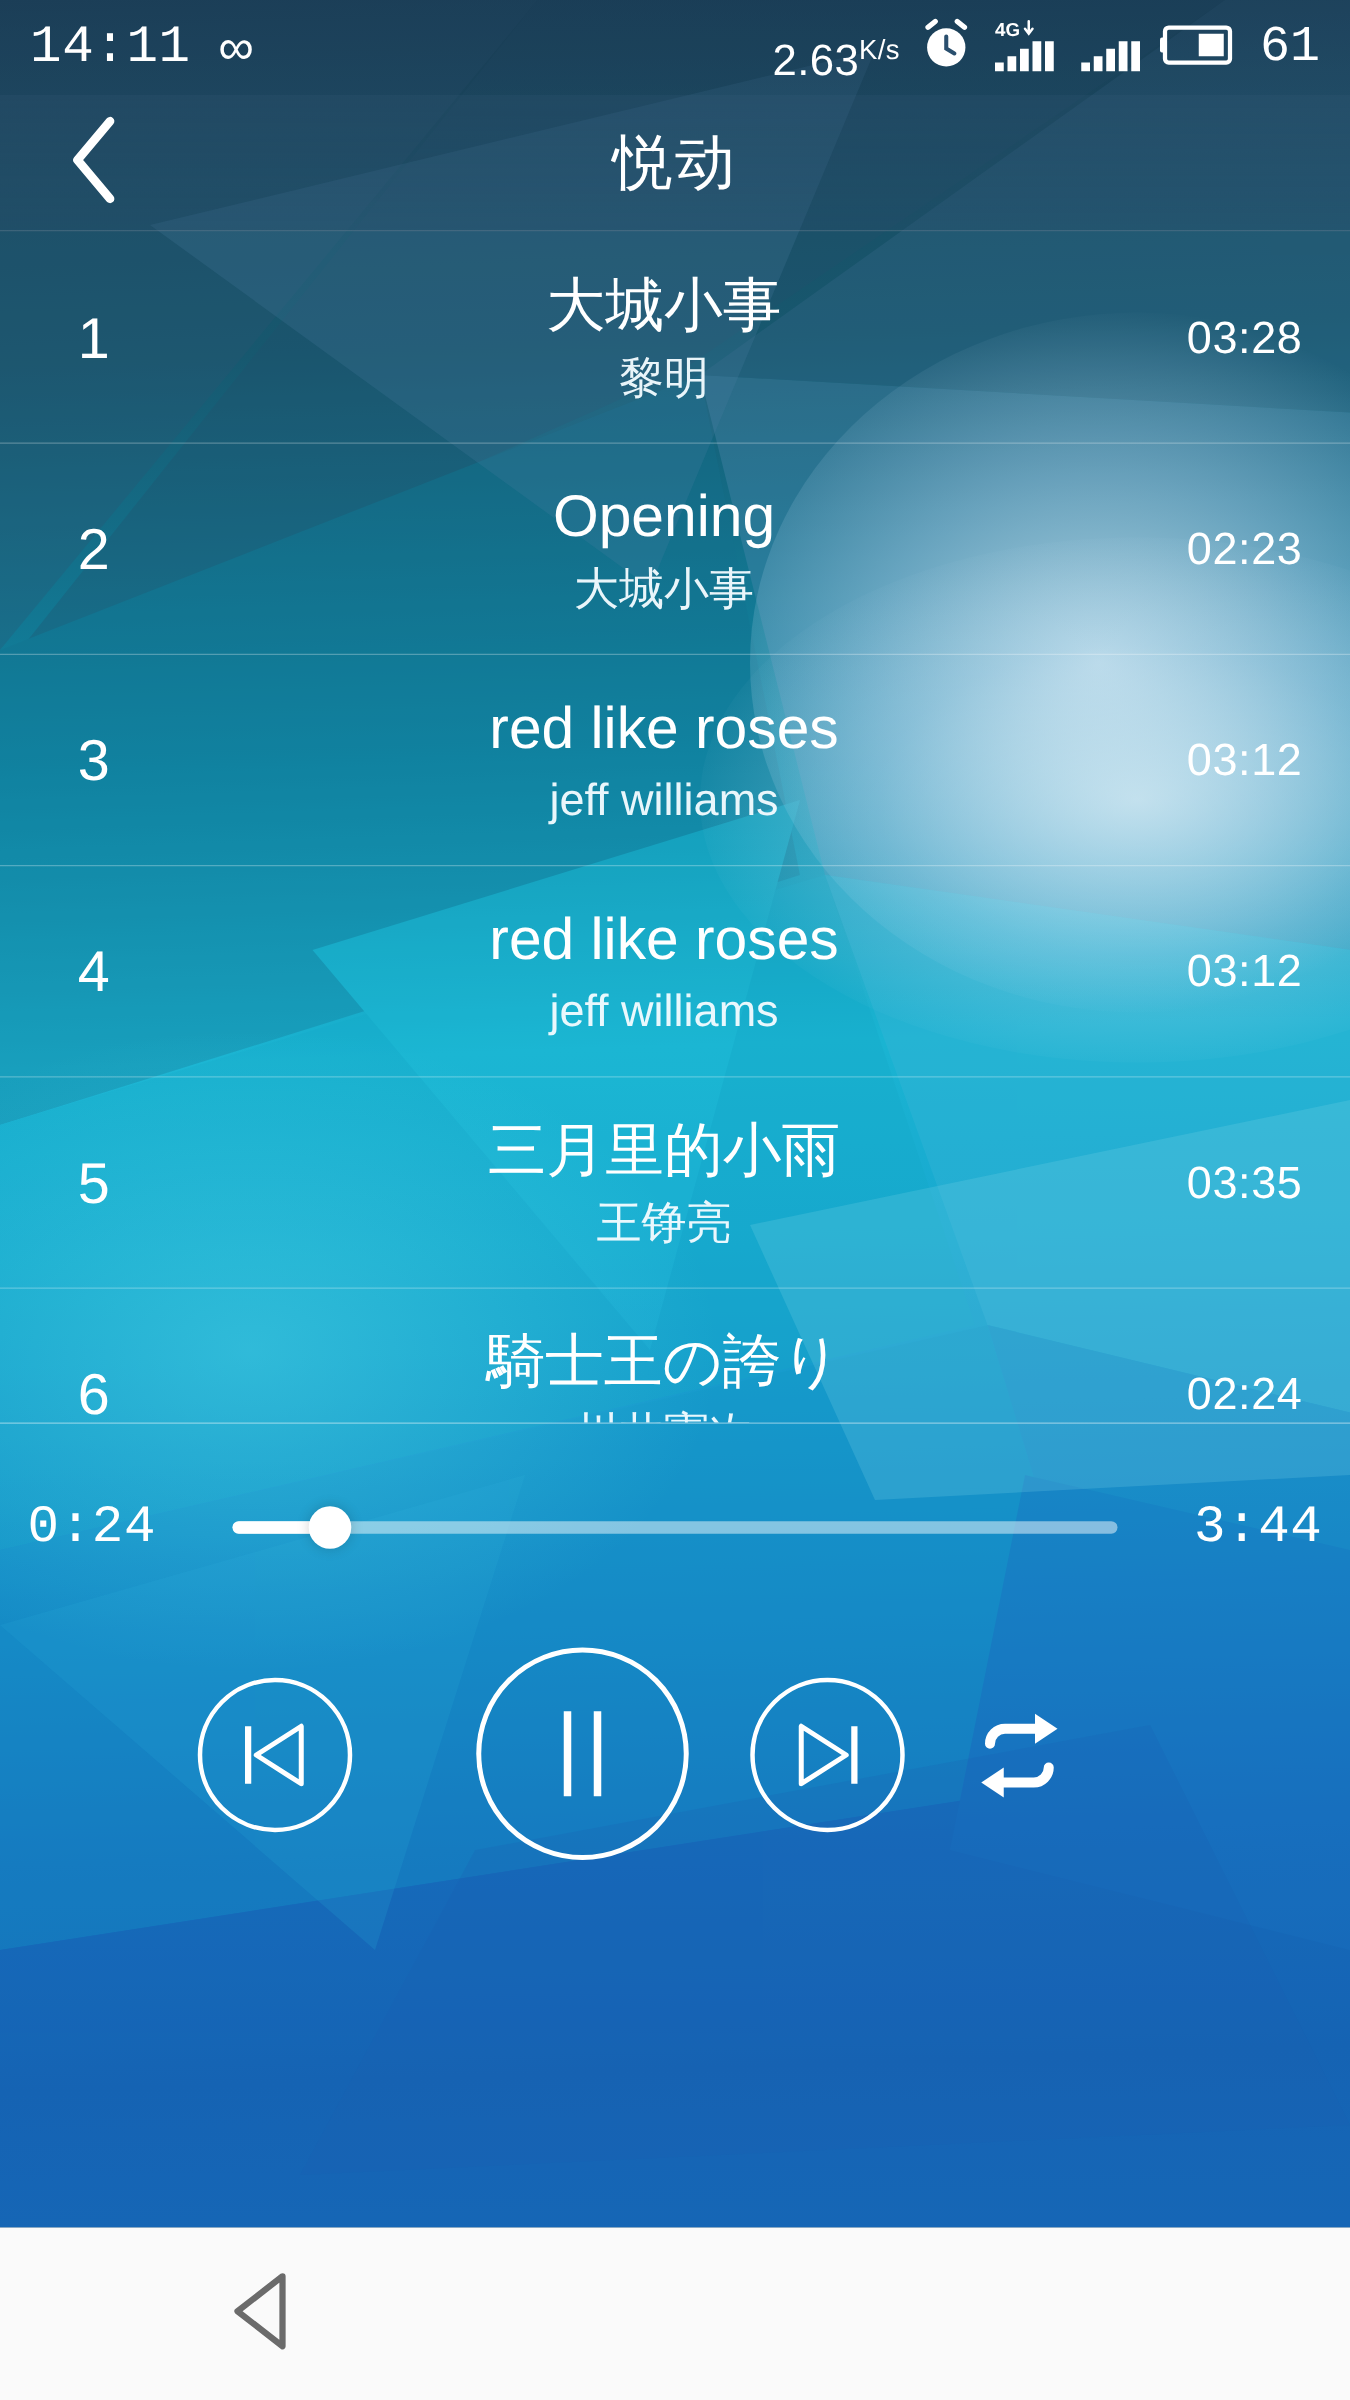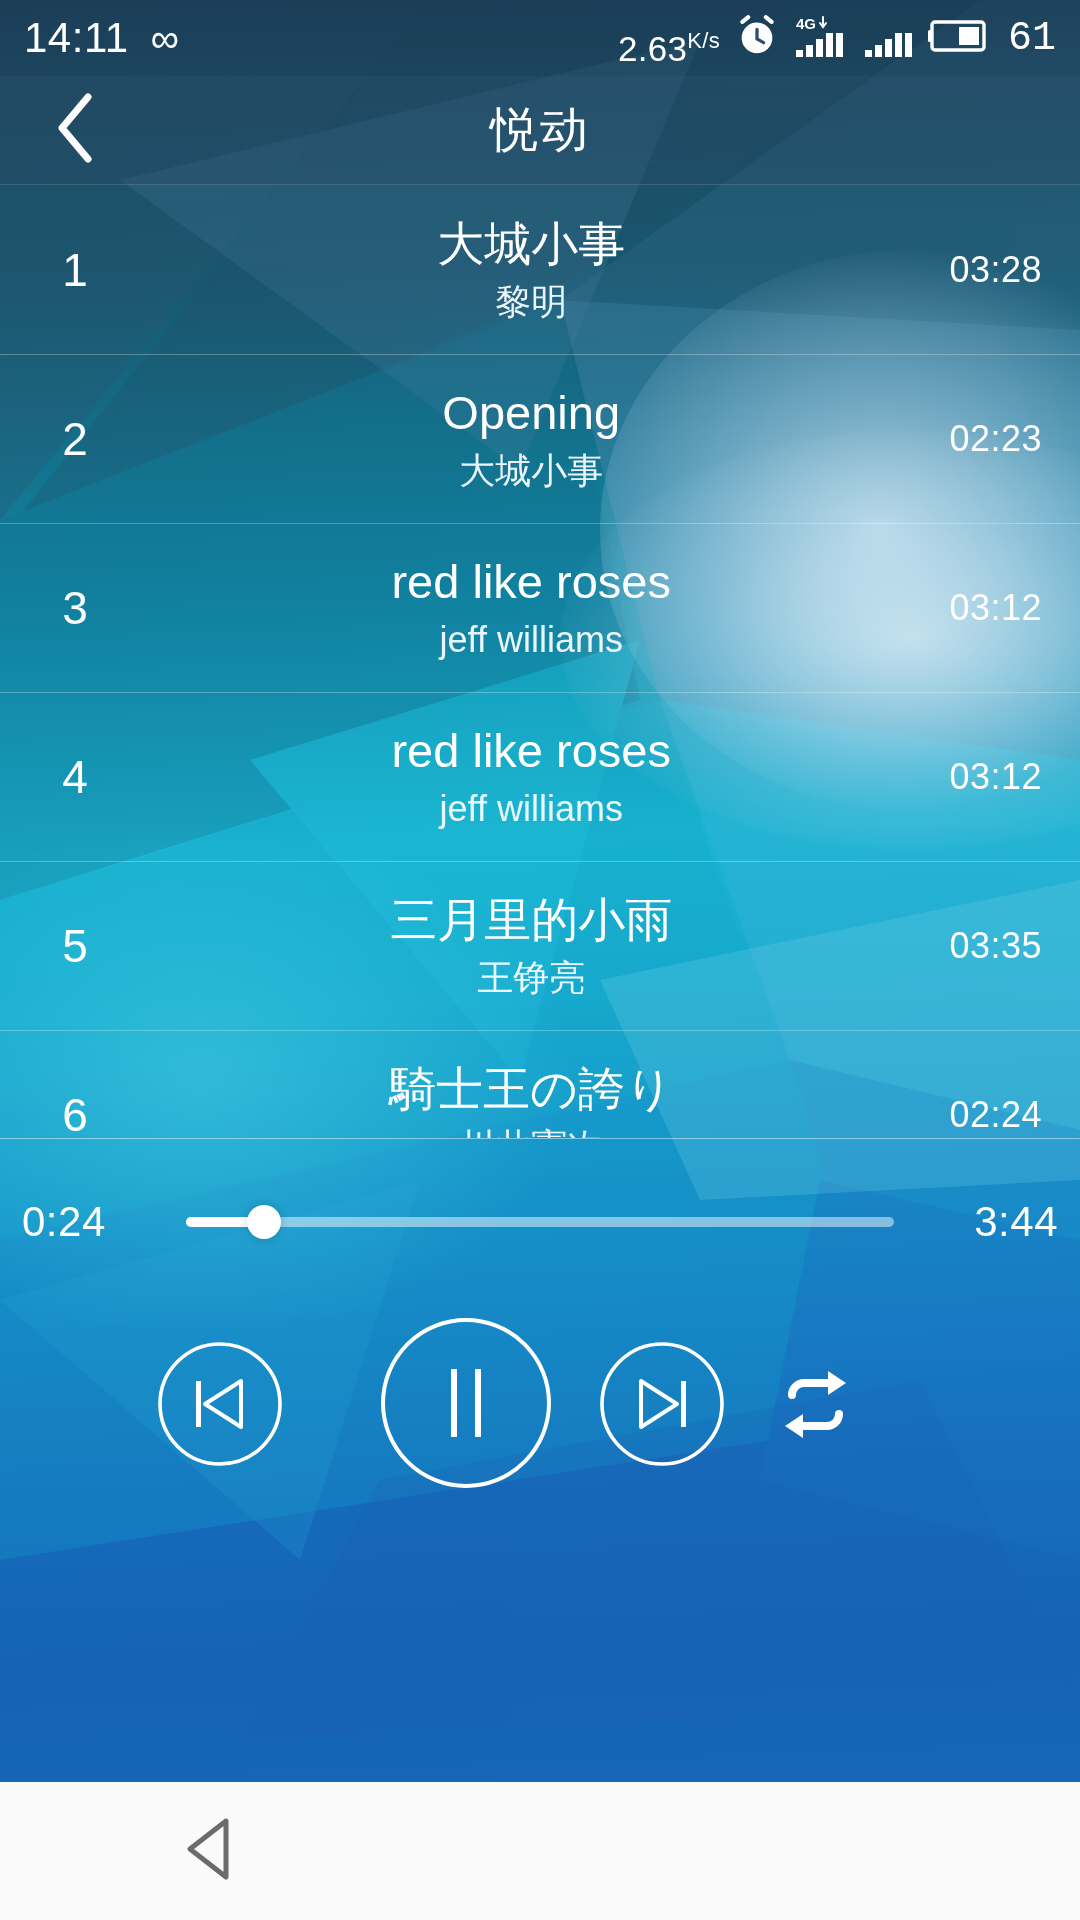"14:11" .sb-clock { font-family: none -> Liberation Mono, monospace }
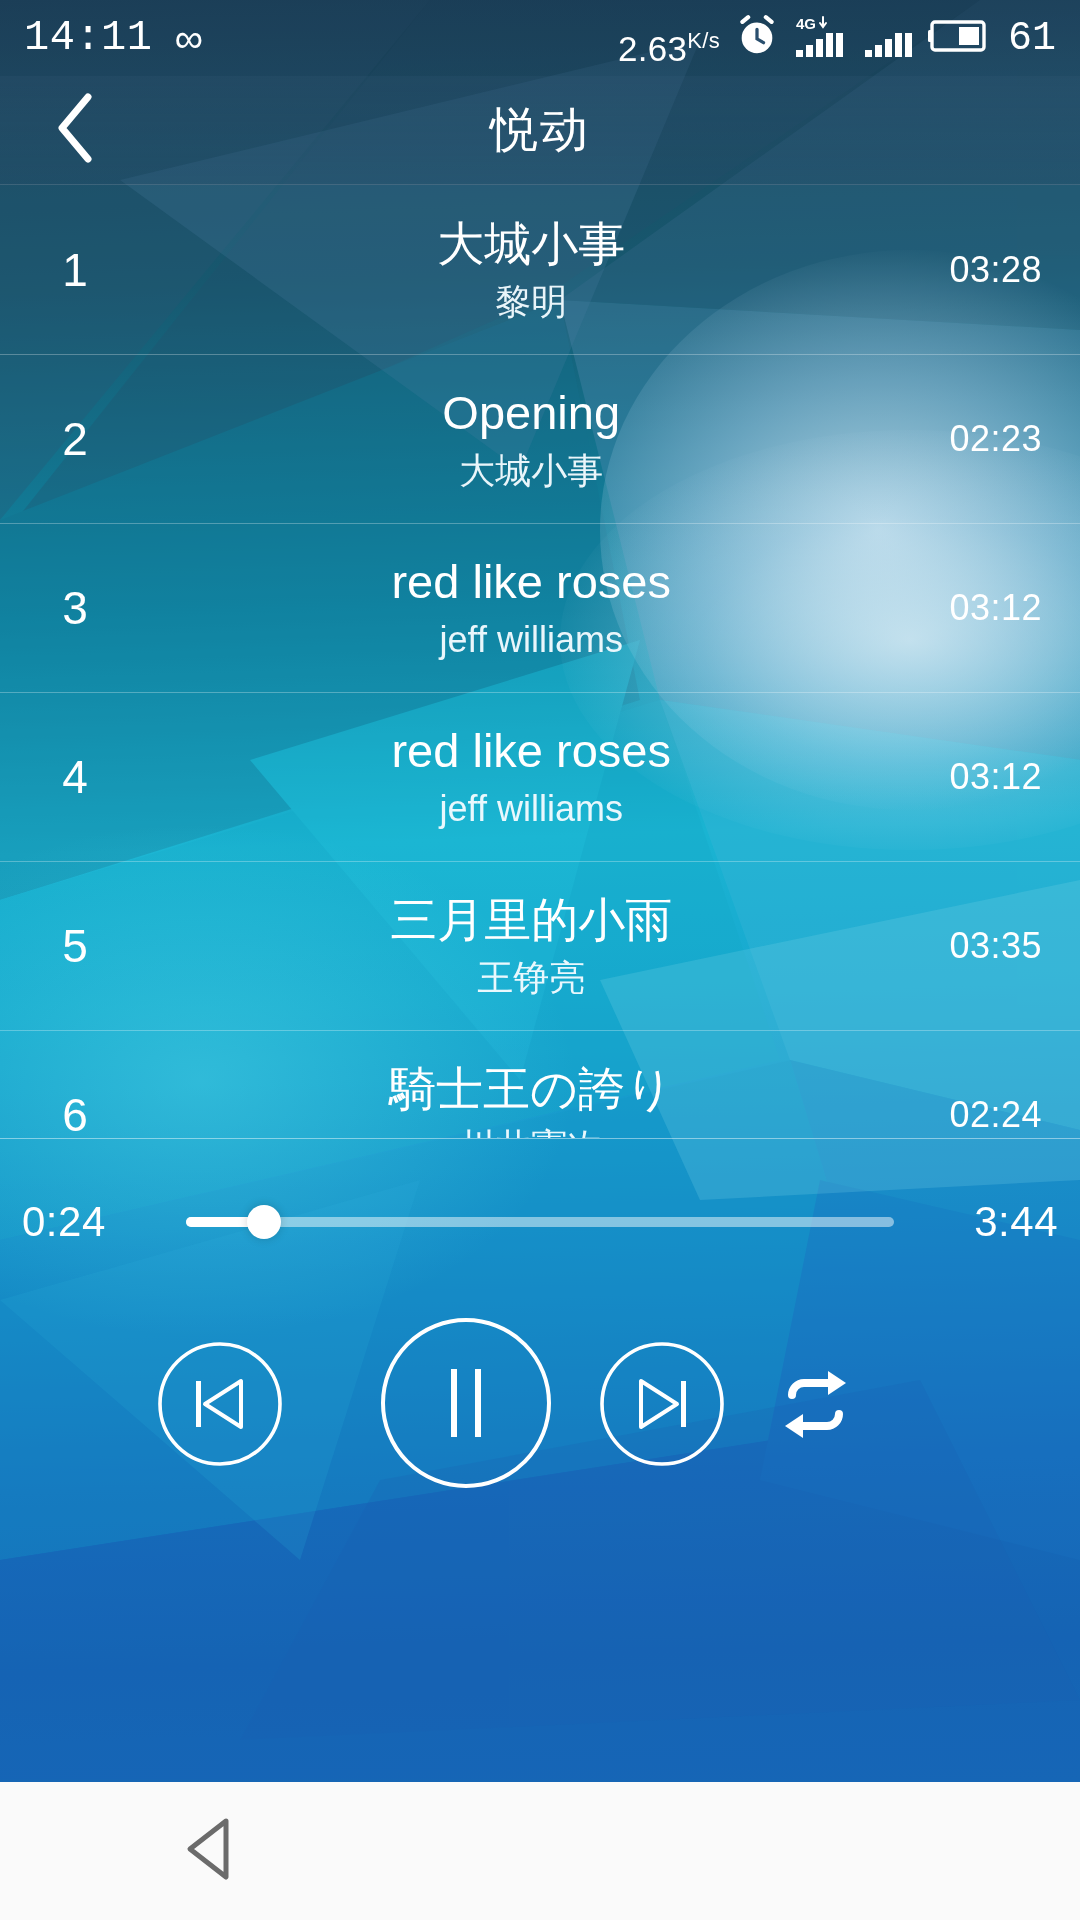"0:24" .player { font-family: none -> Liberation Mono, monospace }
